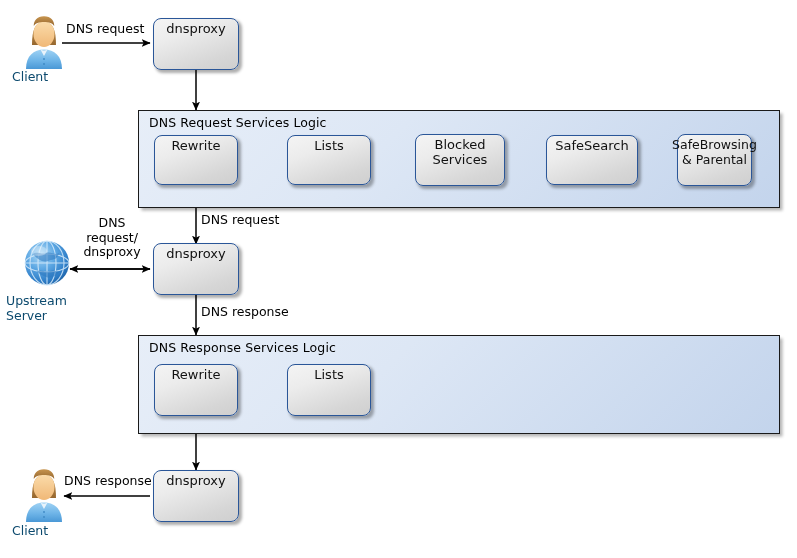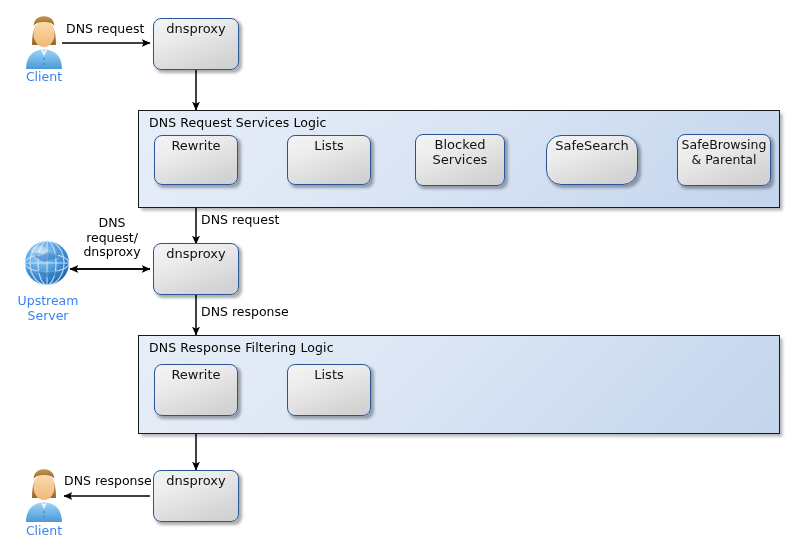"Client" .caption { color: #3b82f6 -> #0c4a6e; text-align: center -> left }
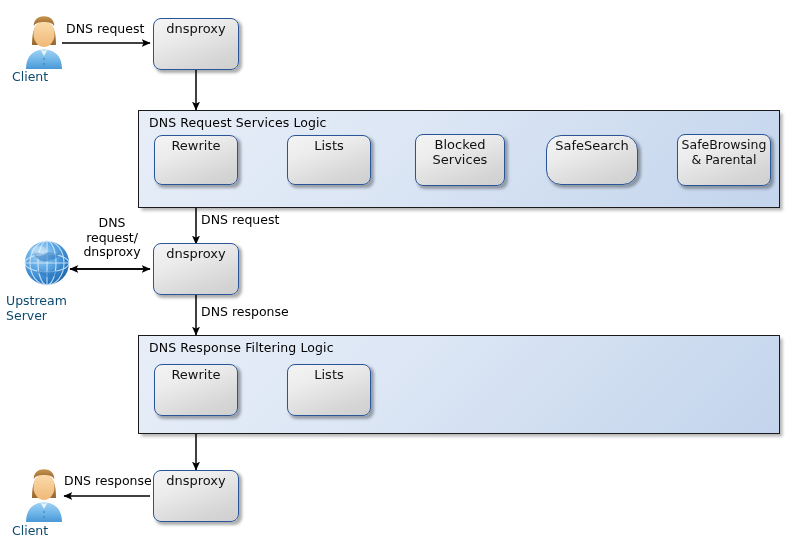"SafeSearch" div.node { border-radius: 15px -> none }
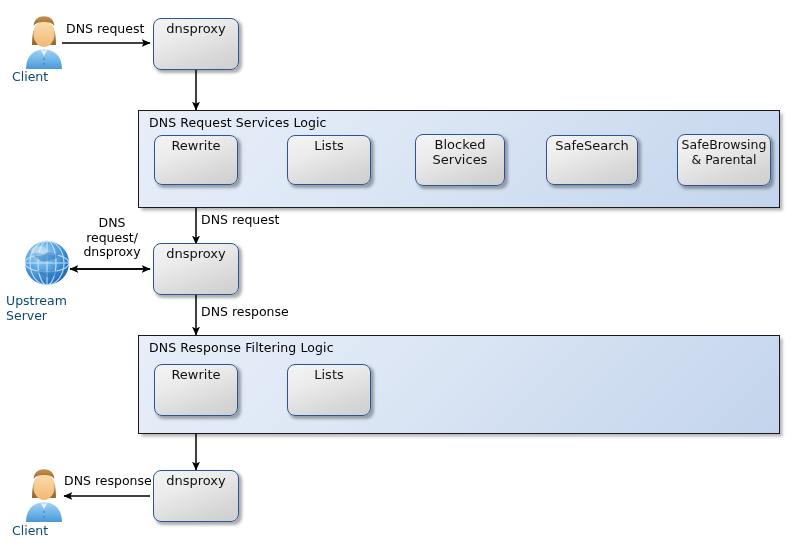"SafeBrowsing" div.node { width: 94px -> 75px }
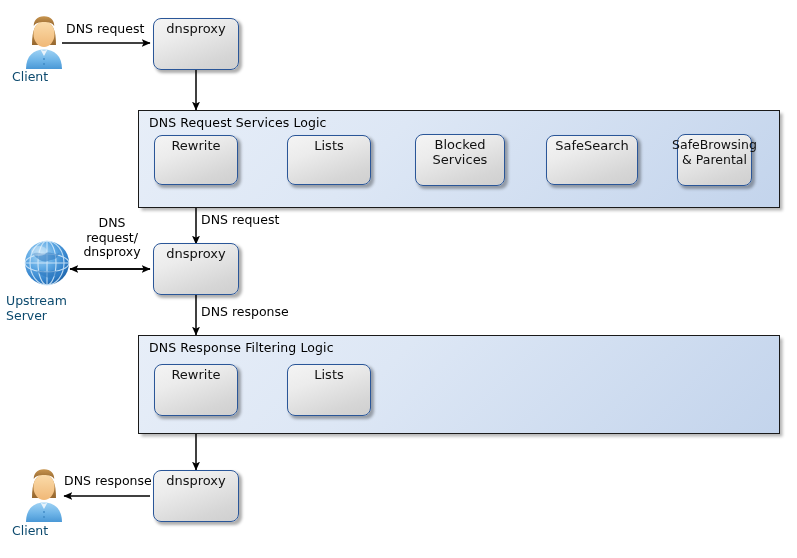"DNS Response Filtering Logic" div.group-title { text: Filtering -> Services }
